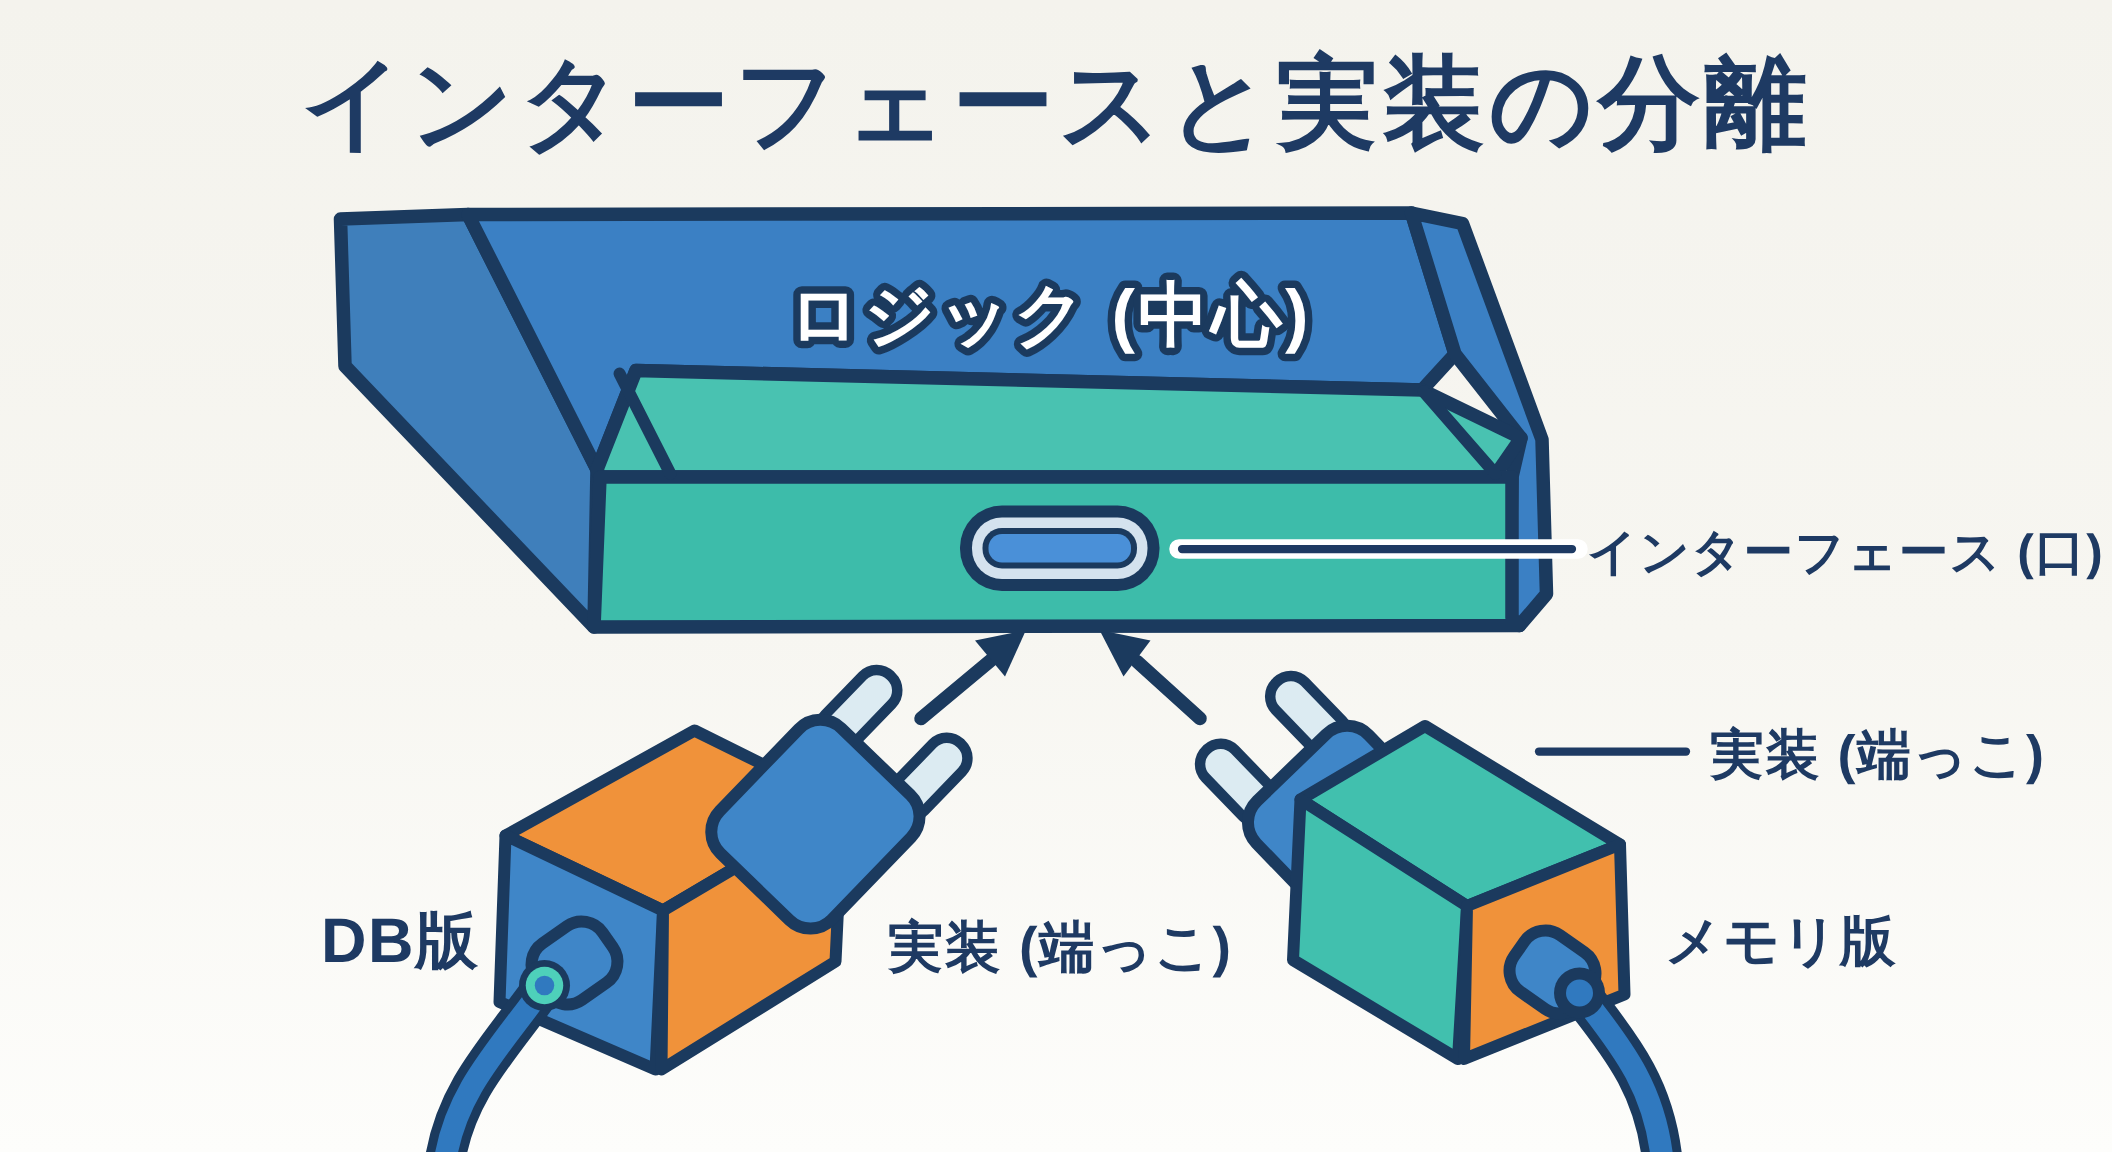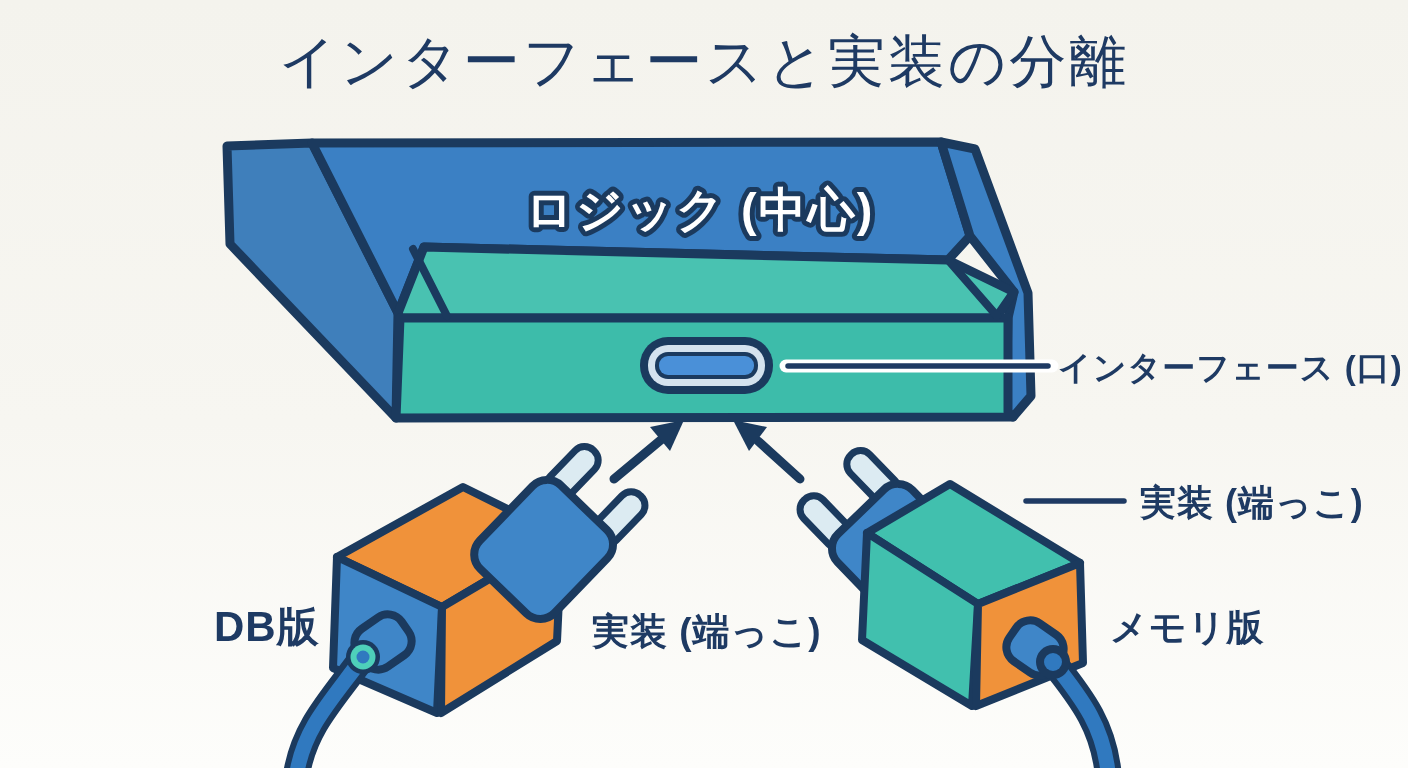"インターフェースと実装の分離" .title { font-size: 57px -> 68px; font-weight: normal -> bold }
